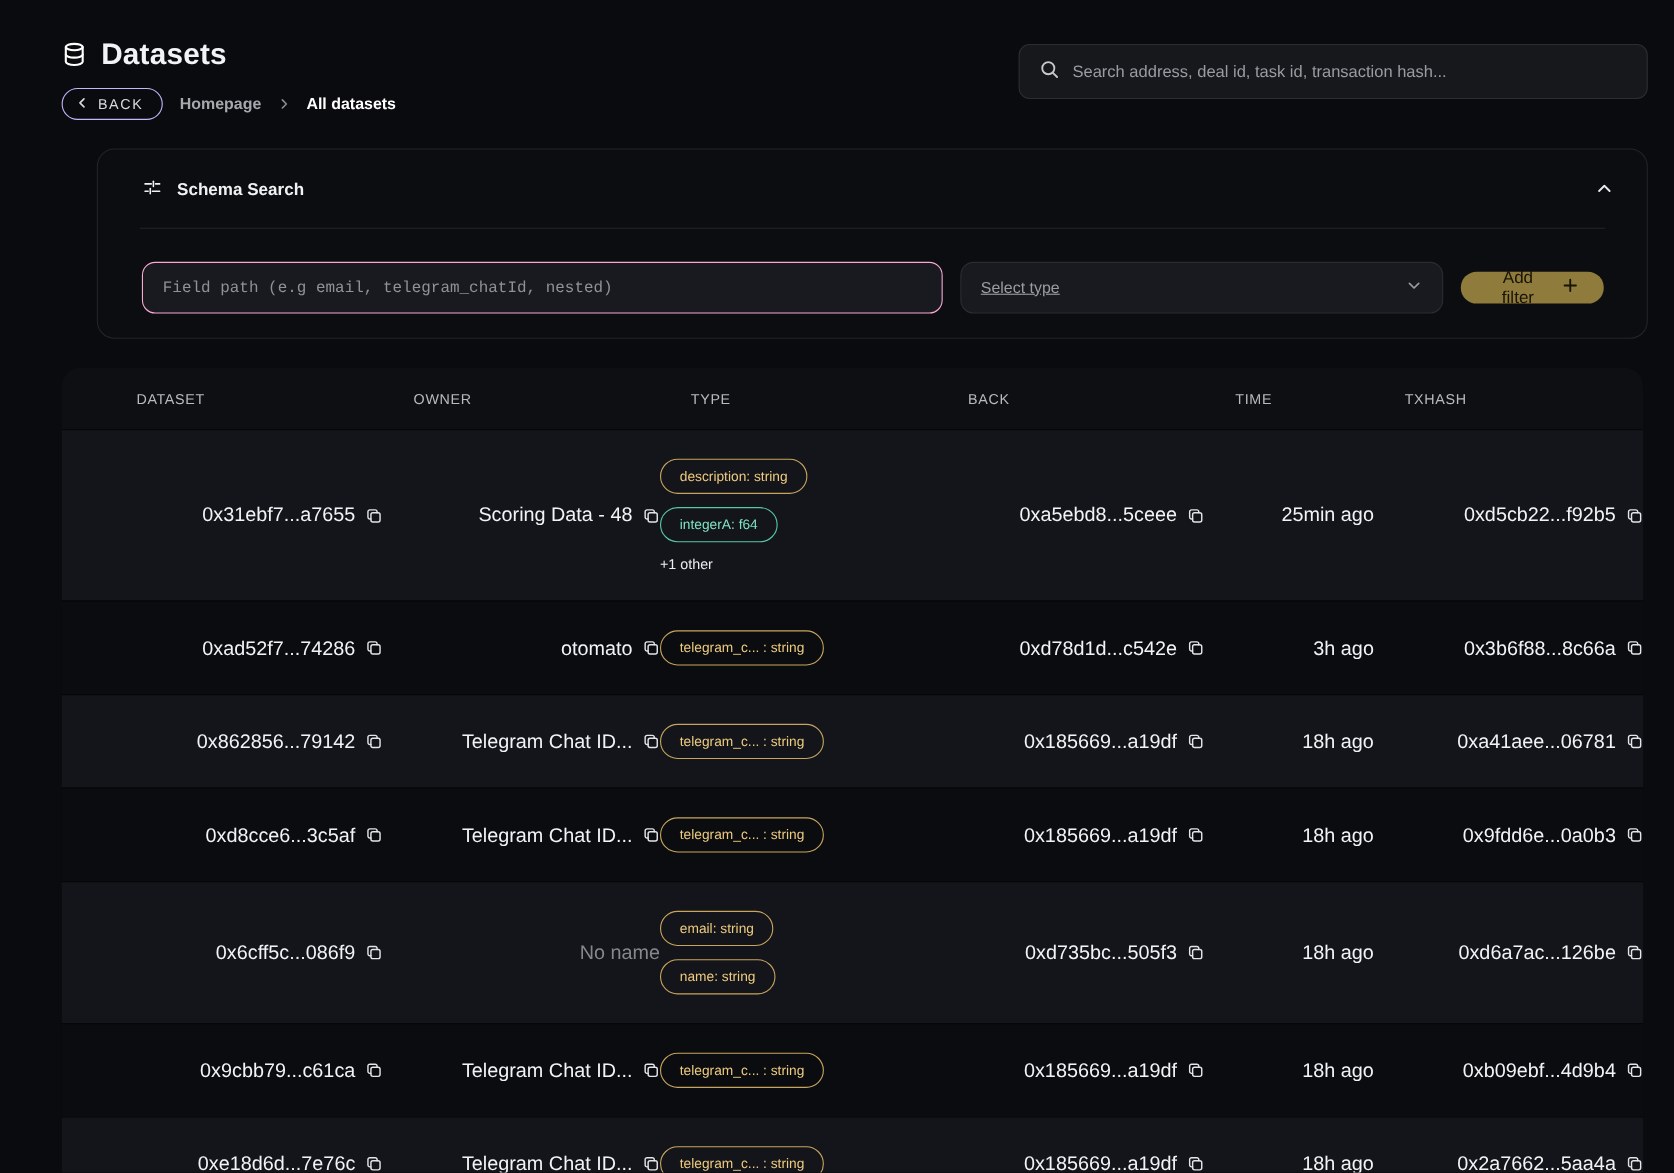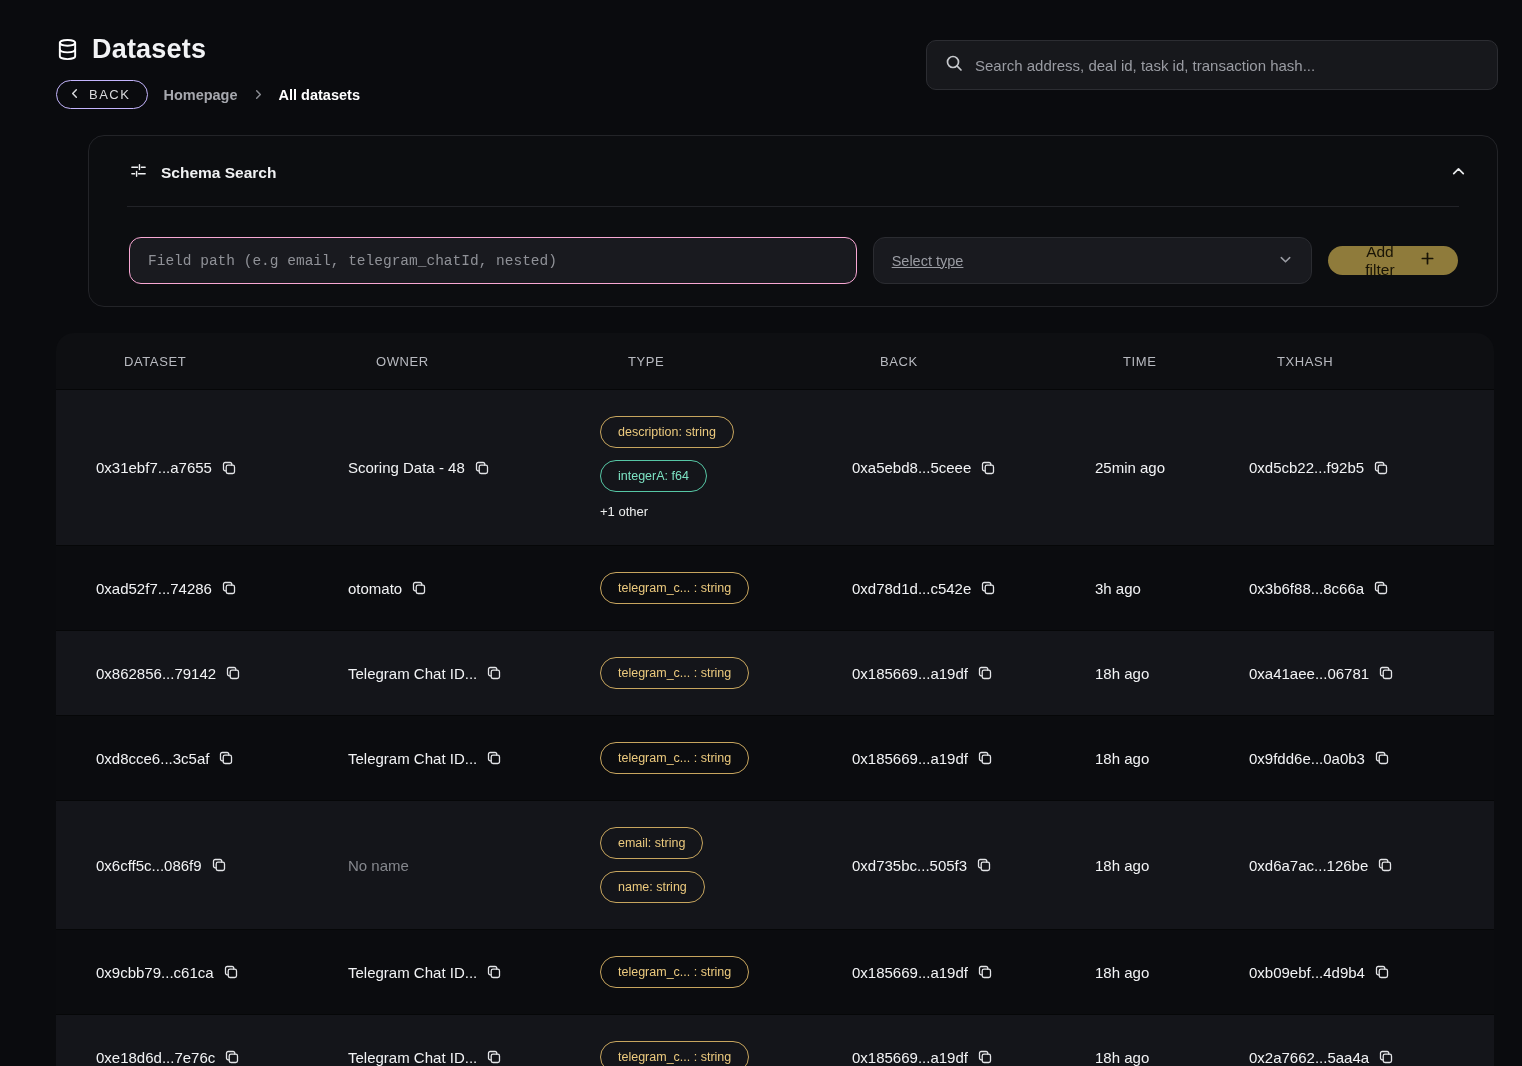"0x31ebf7...a7655" .cell { font-size: 15px -> 18px; justify-content: none -> flex-end }
